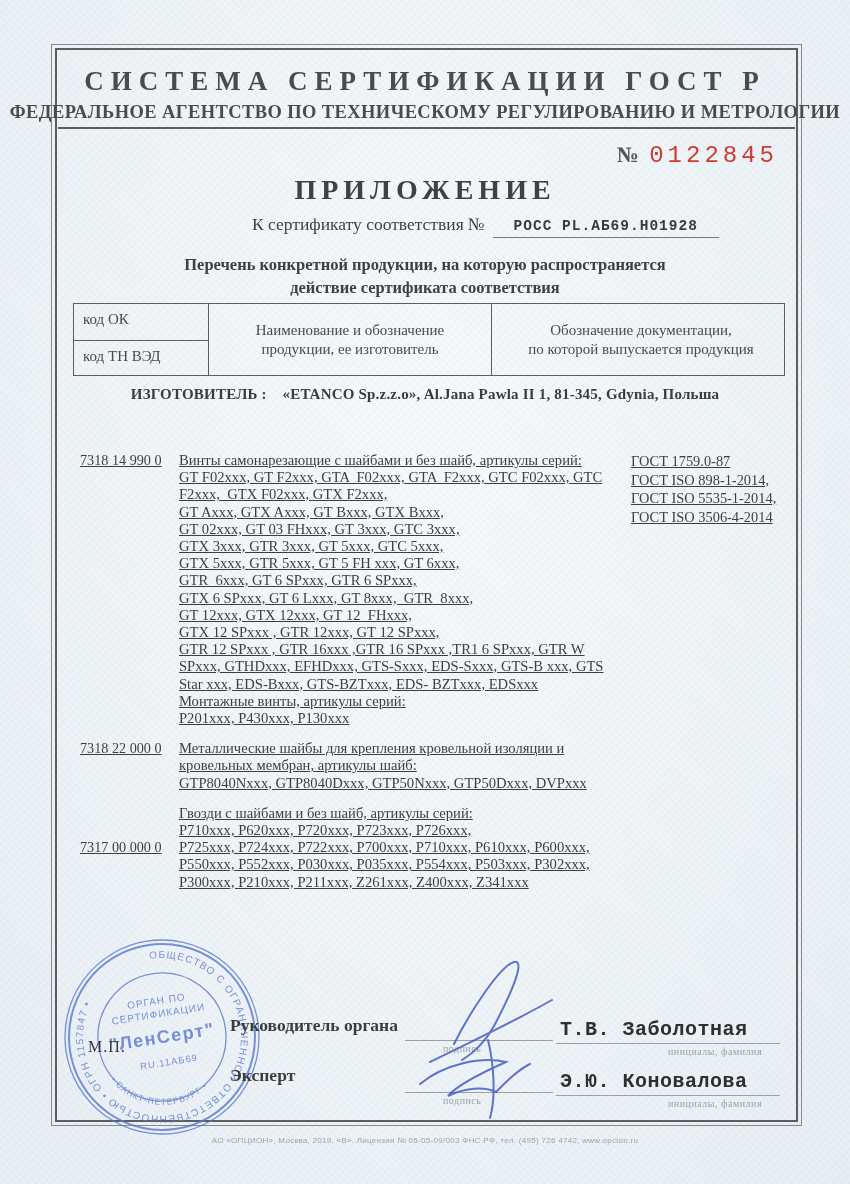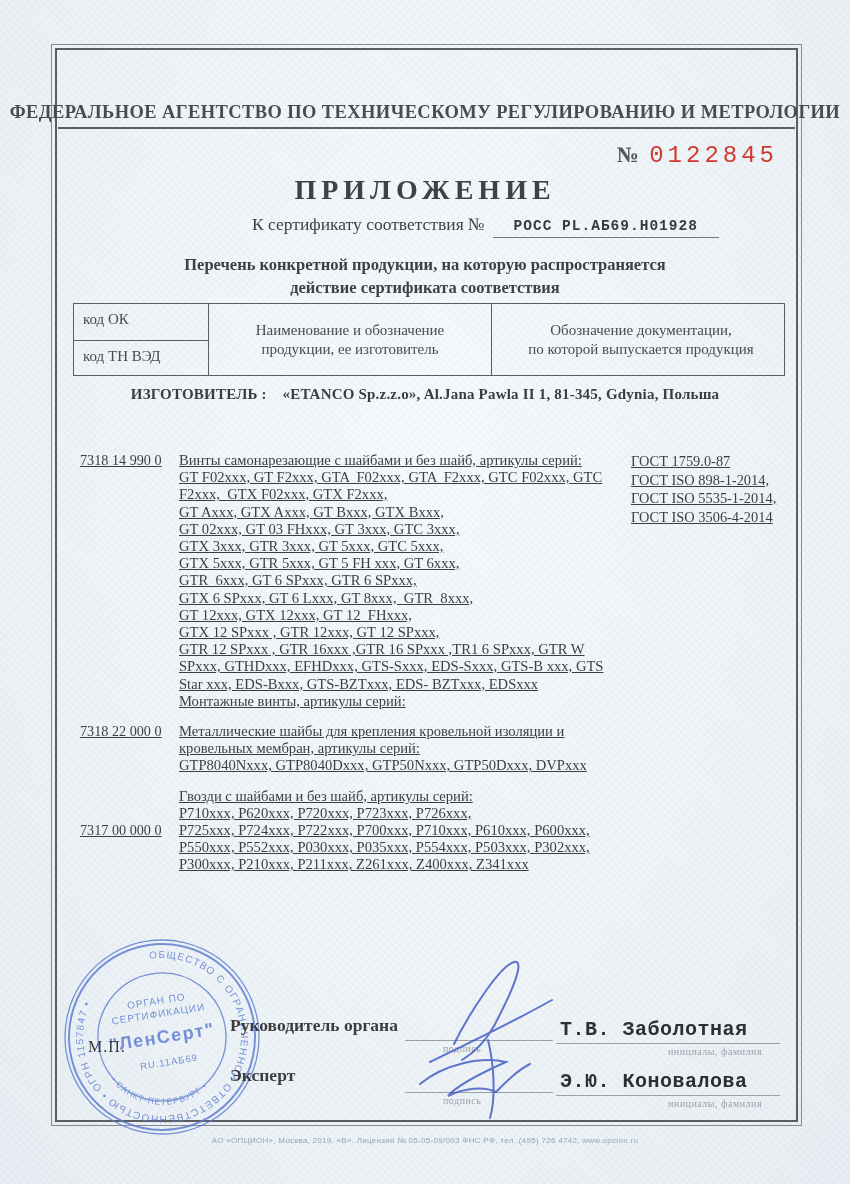"СИСТЕМА СЕРТИФИКАЦИИ ГОСТ Р" div.abs { html: none -> <div>СИСТЕМА СЕРТИФИКАЦИИ ГОСТ Р</div> }
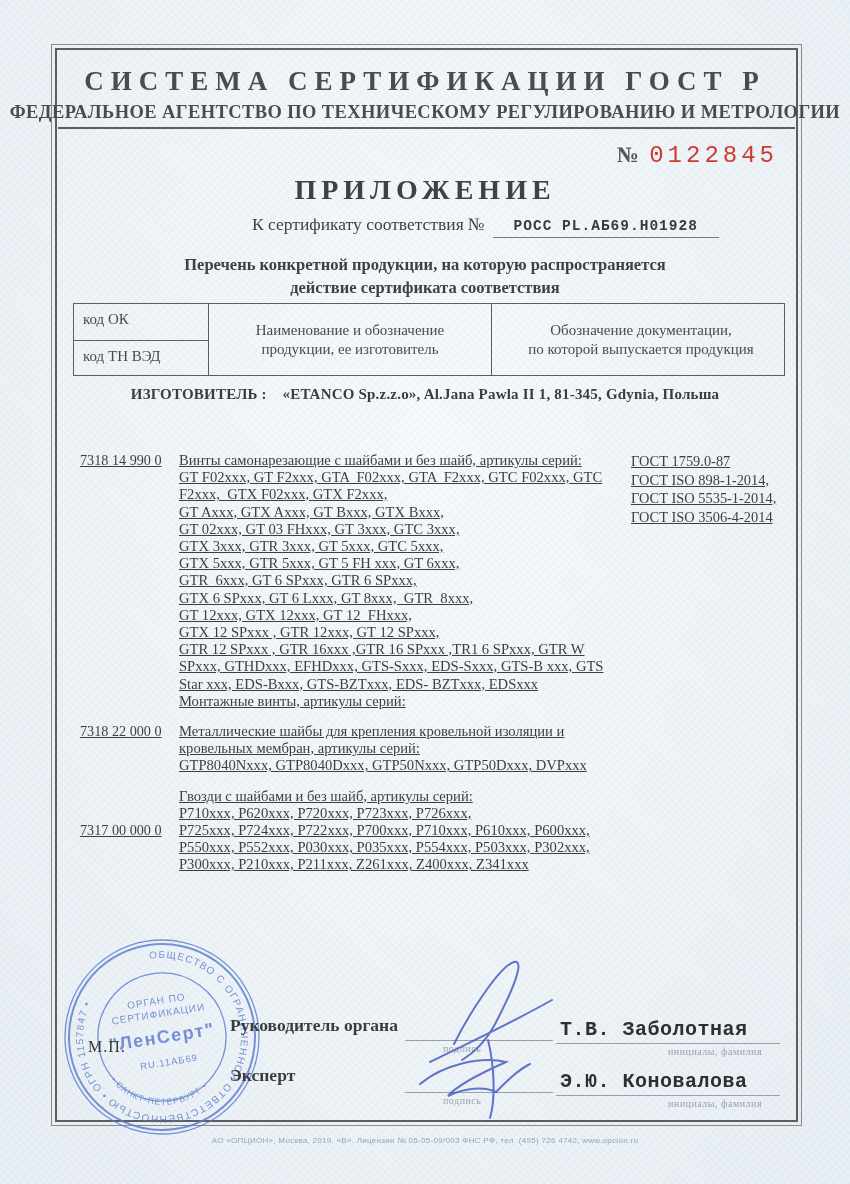"P201xxx, P430xxx, P130xxx" div { html: none -> <div>P201xxx, P430xxx, P130xxx</div> }
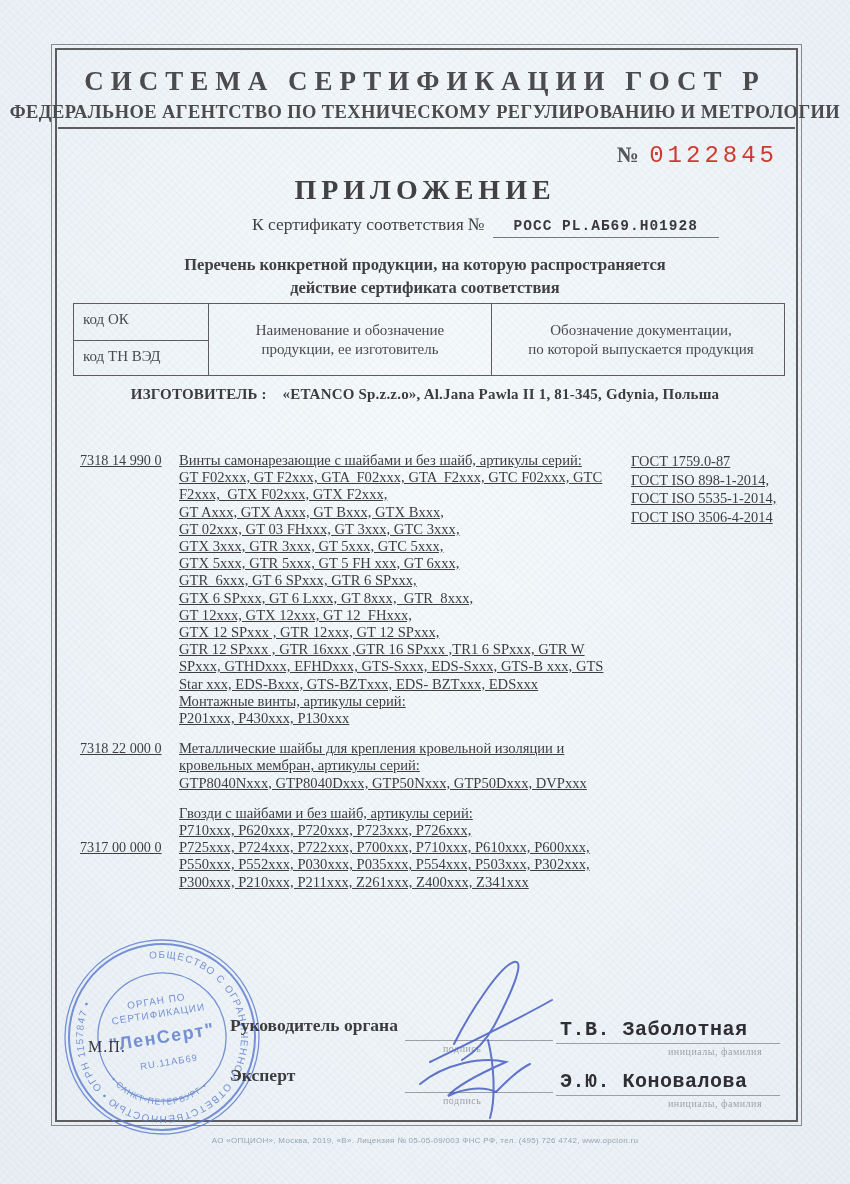"кровельных мембран, артикулы серий:" div { text: серий -> шайб }
